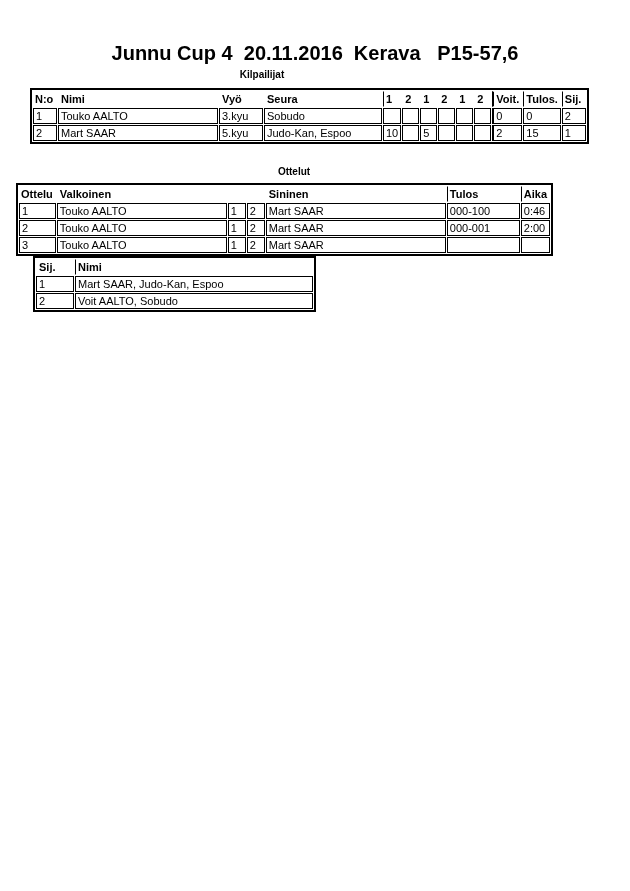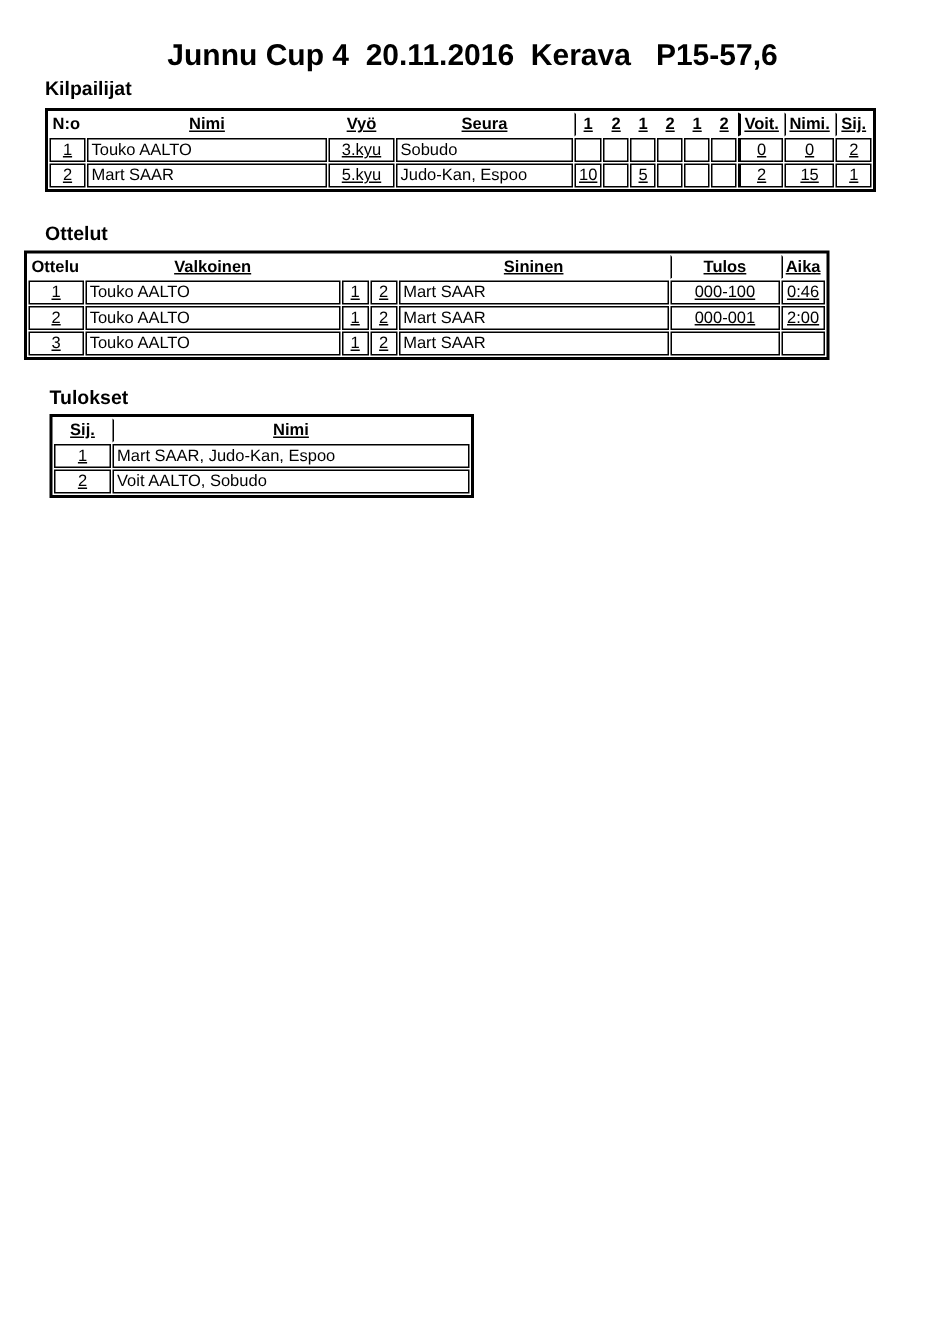"Junnu Cup 4 20.11.2016 Kerava" .title { margin-top: 26px -> 42px }
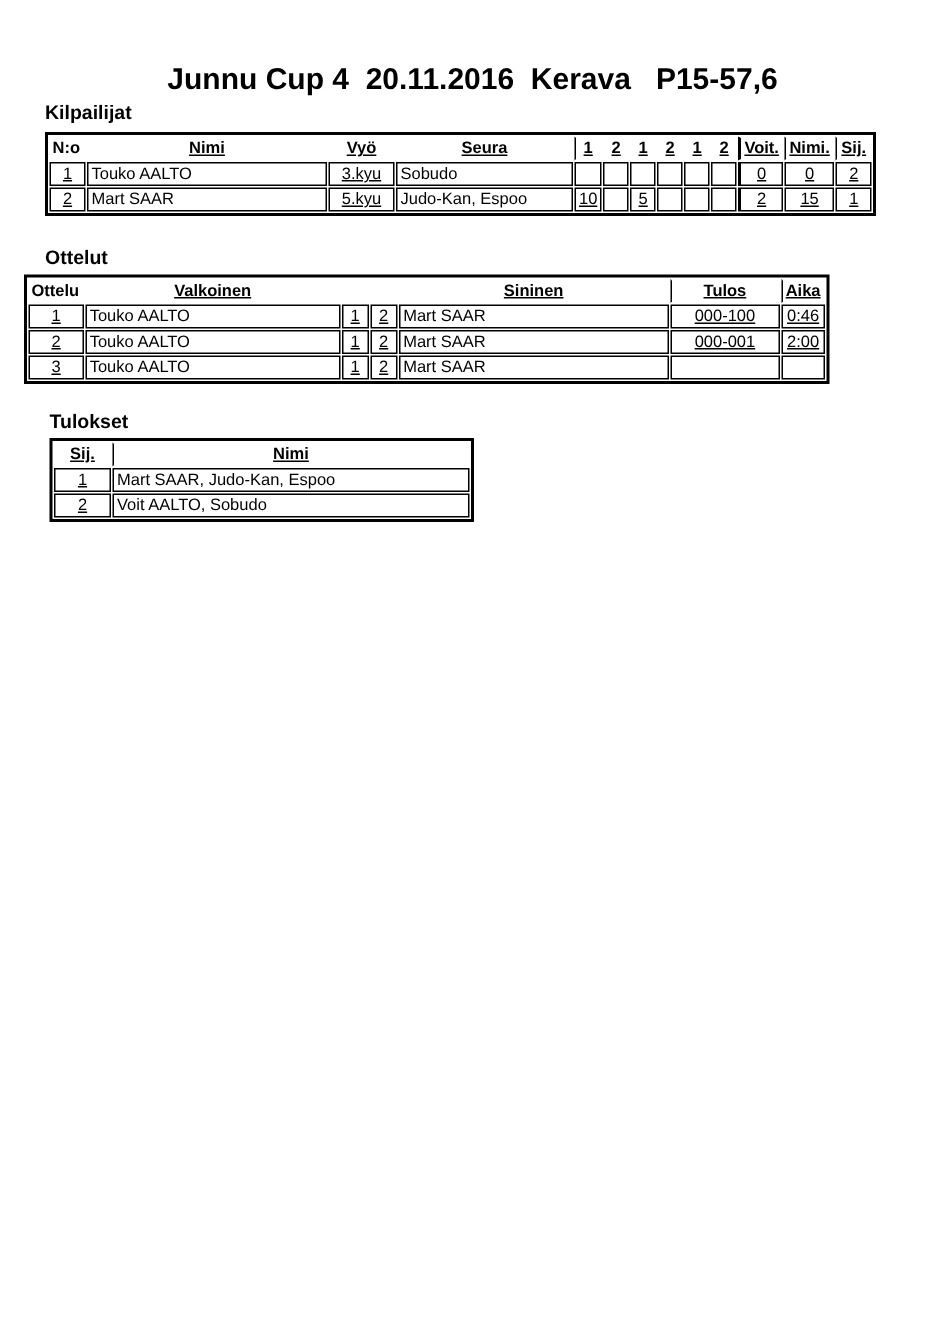"Kilpailijat" .section-heading { font-size: 13px -> 10px; text-align: none -> center }
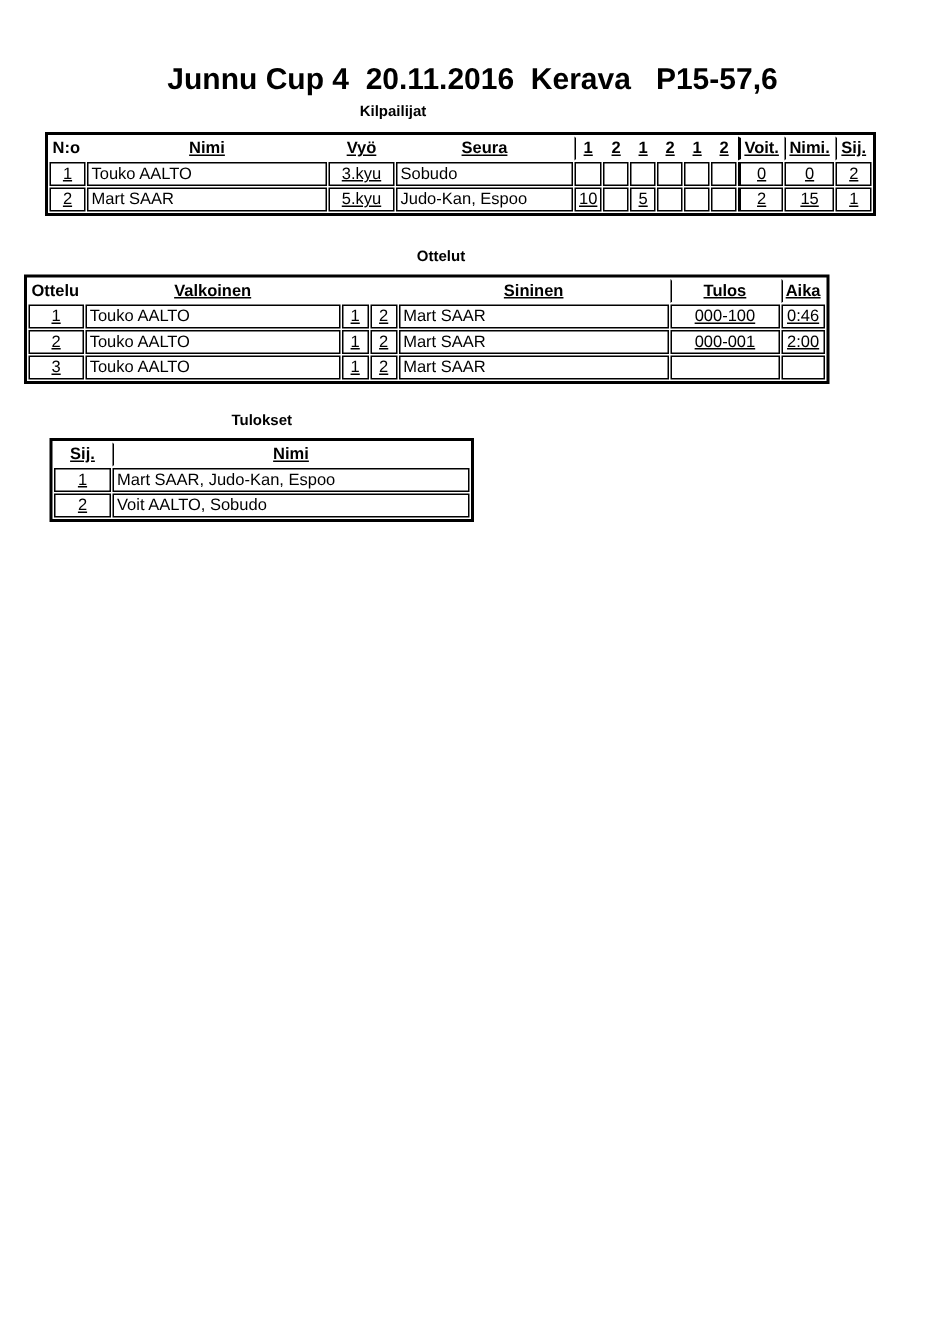"Nimi" .ctr { text-align: center -> none; text-decoration: underline -> none }
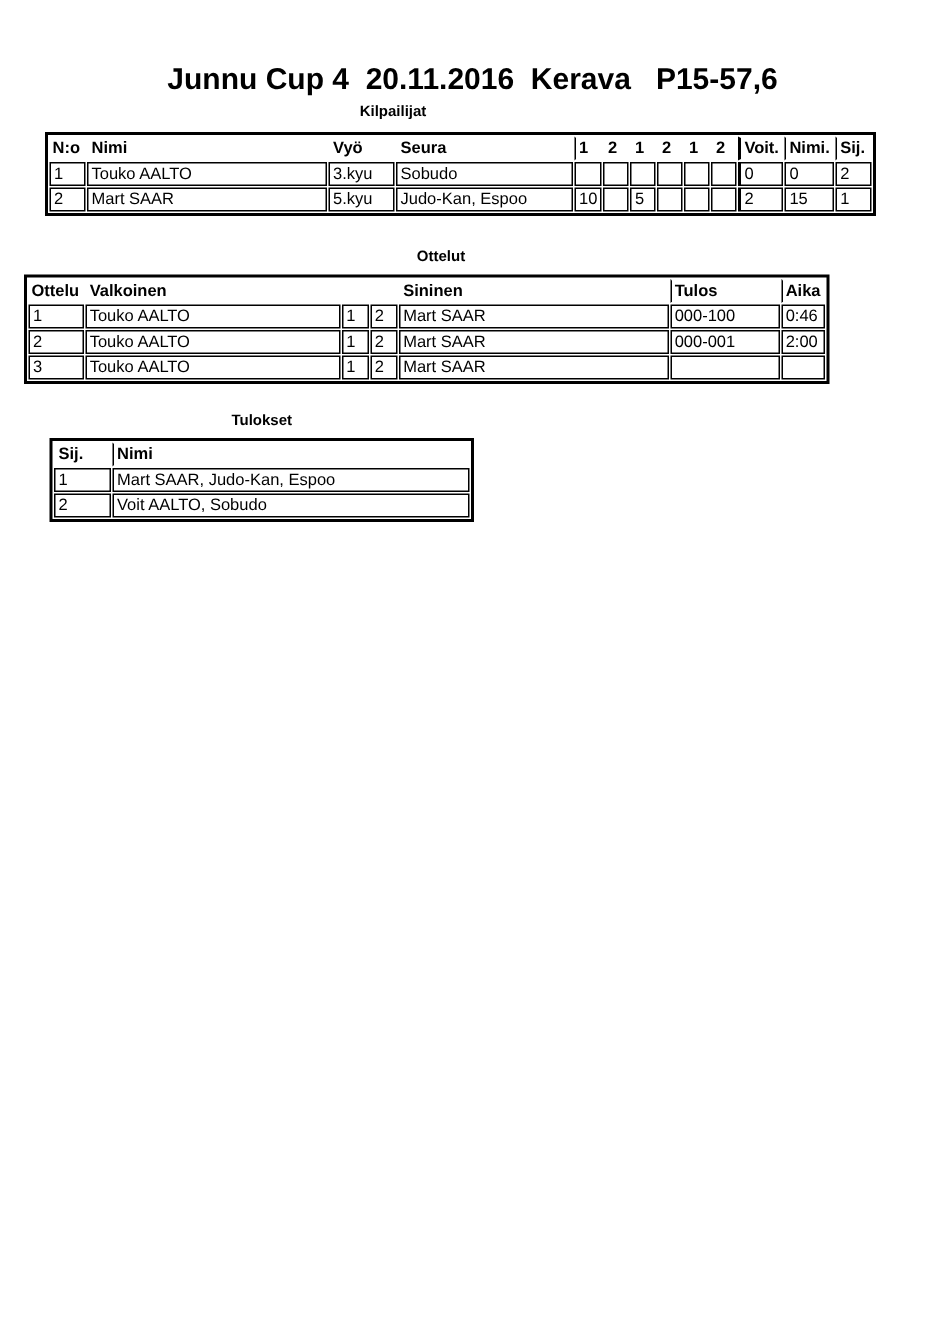"Nimi." td.h { text: Nimi -> Tulos }
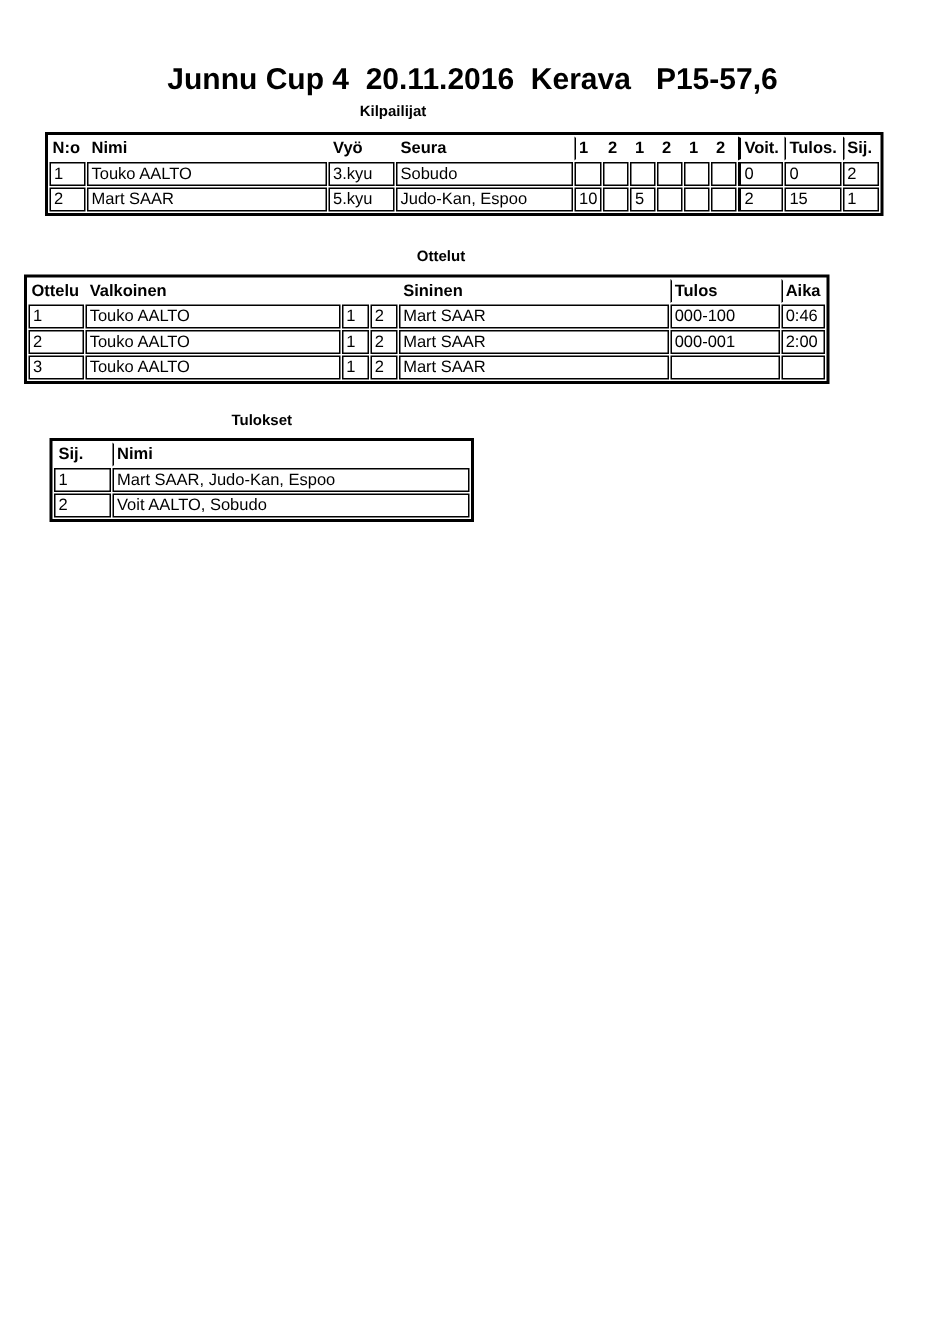"Tulokset" div.section-heading { html: <div>Tulokset</div> -> none }
